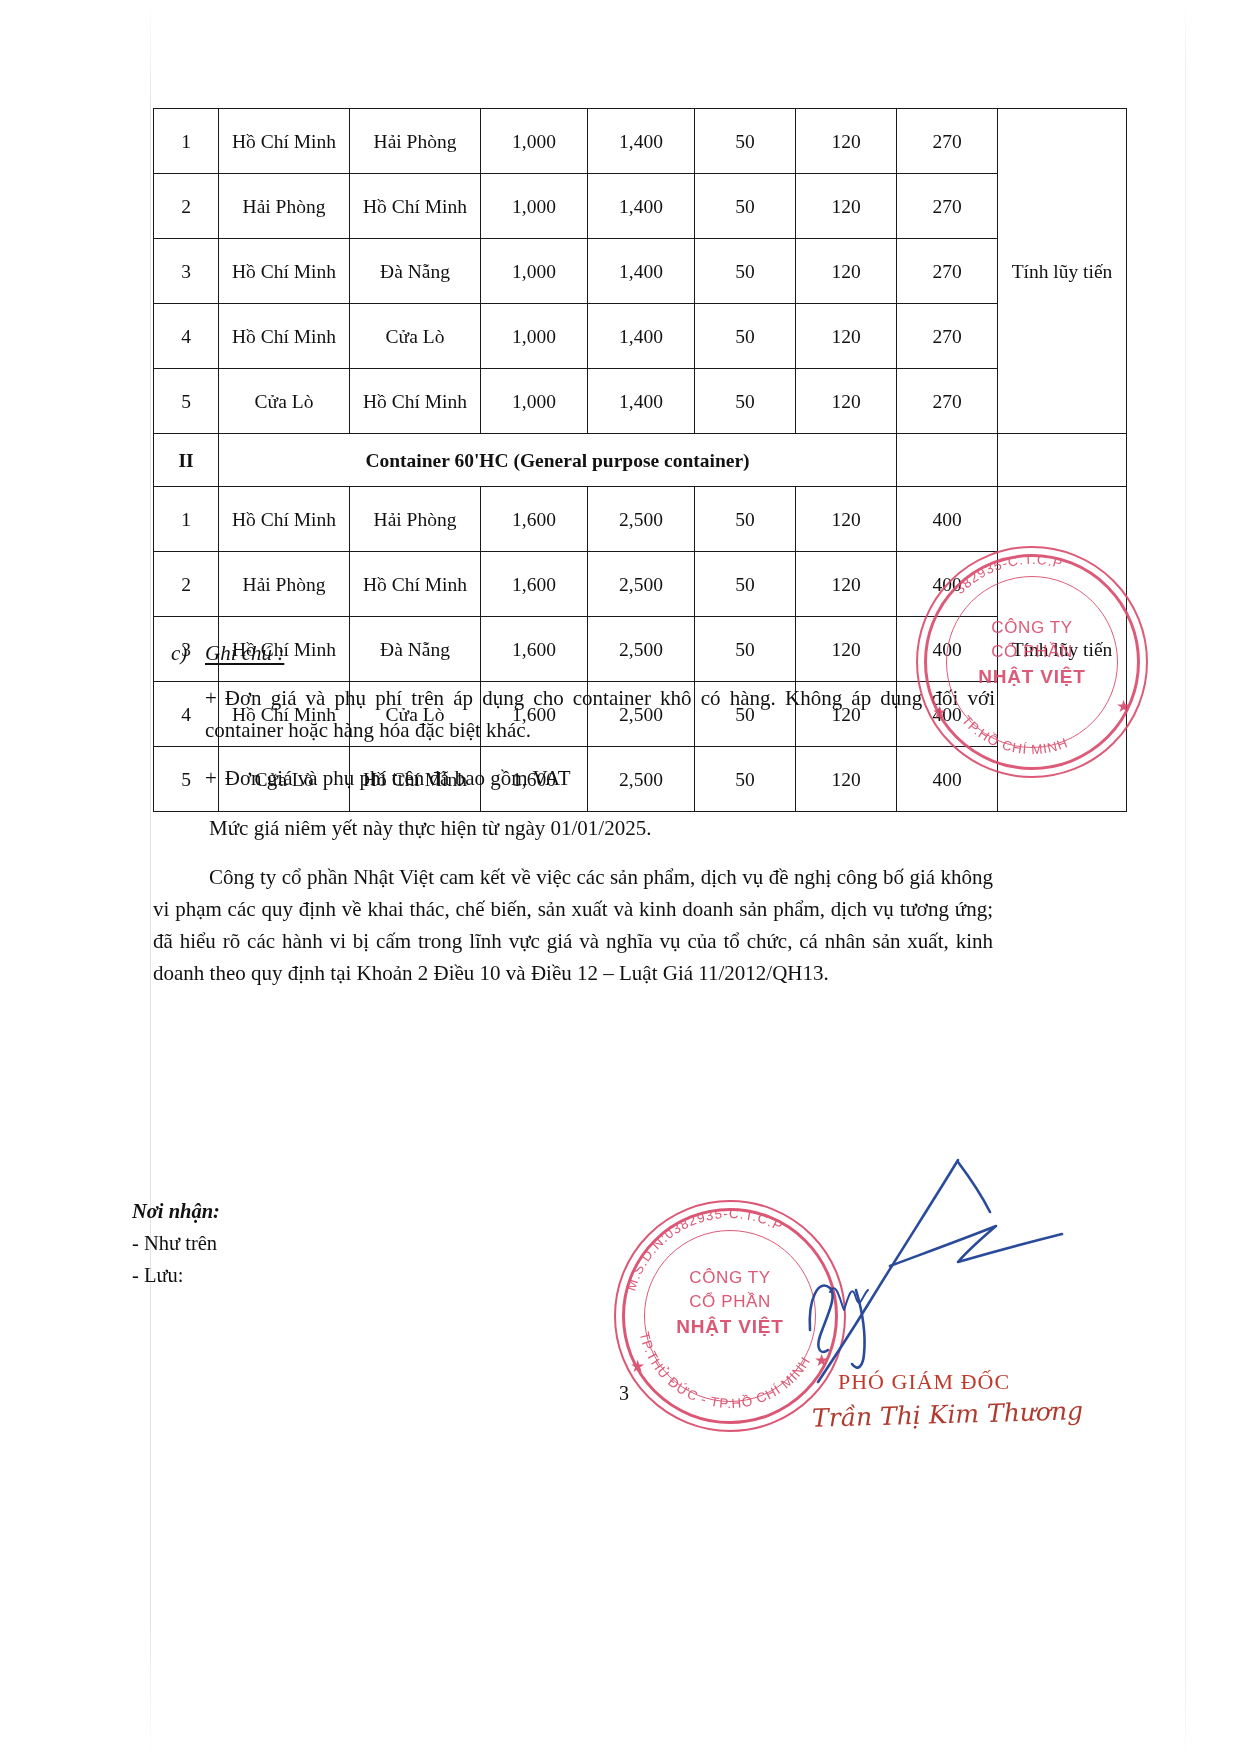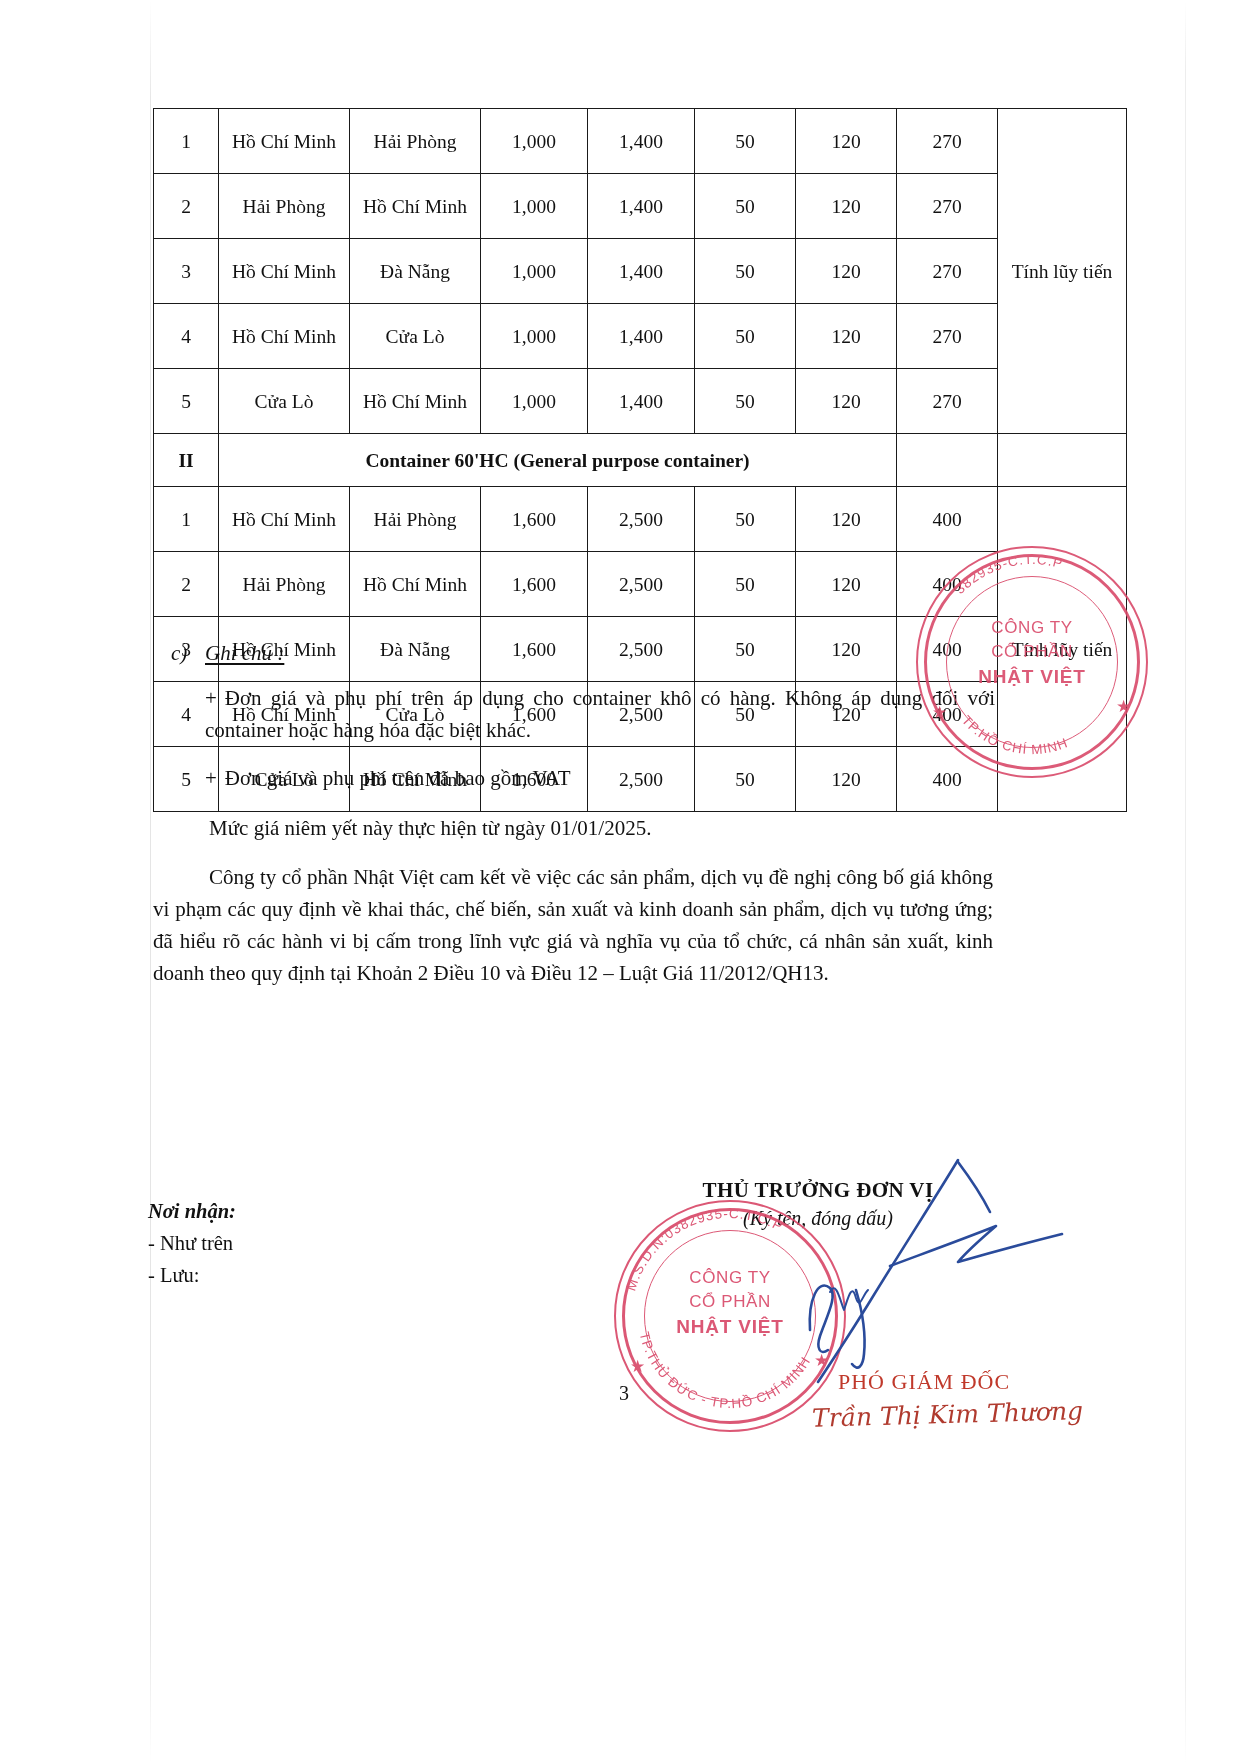"THỦ TRƯỞNG ĐƠN VỊ" div.sign-block { html: <div> <div>THỦ TRƯỞNG ĐƠN VỊ</div> <div>(Ký tên, đóng dấu)</div> </div> -> none }
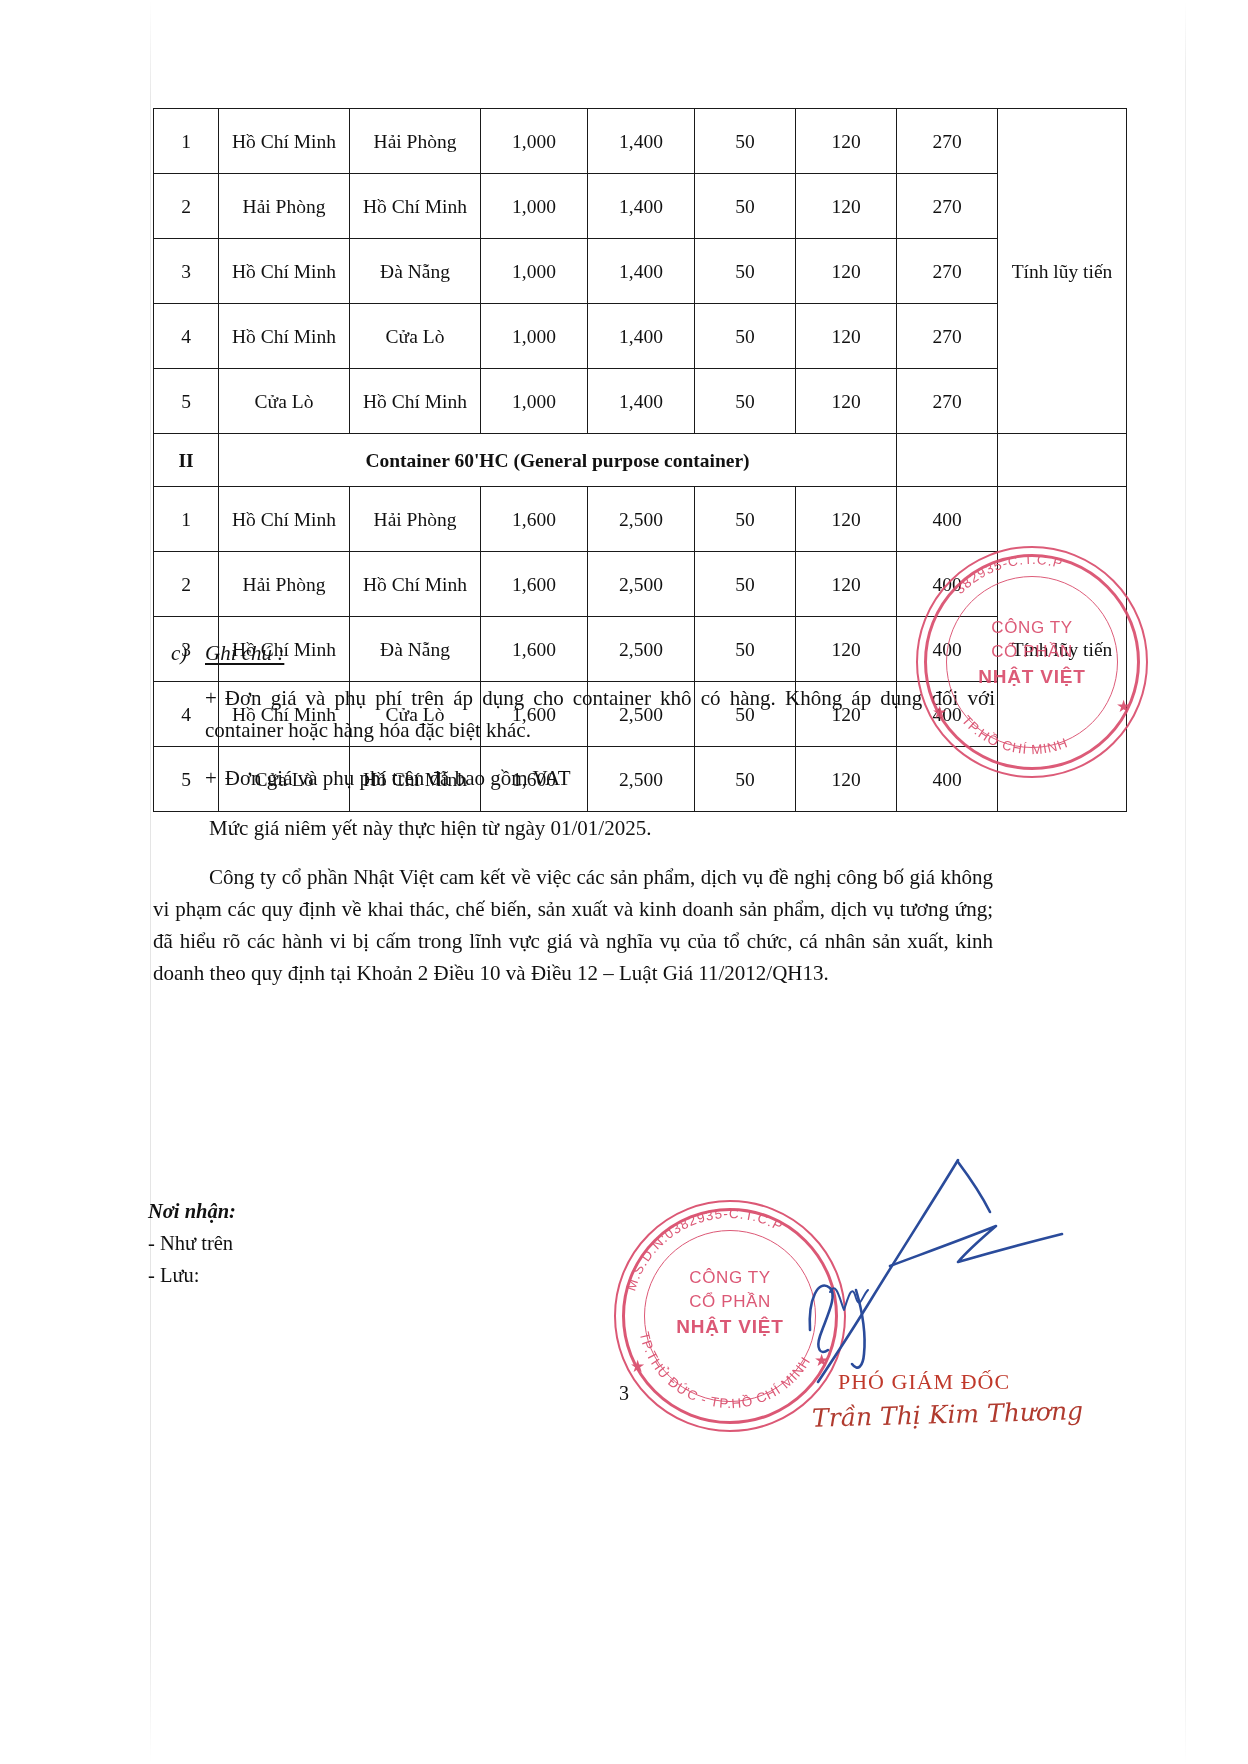"Nơi nhận:" .recipients { left: 148px -> 132px }
